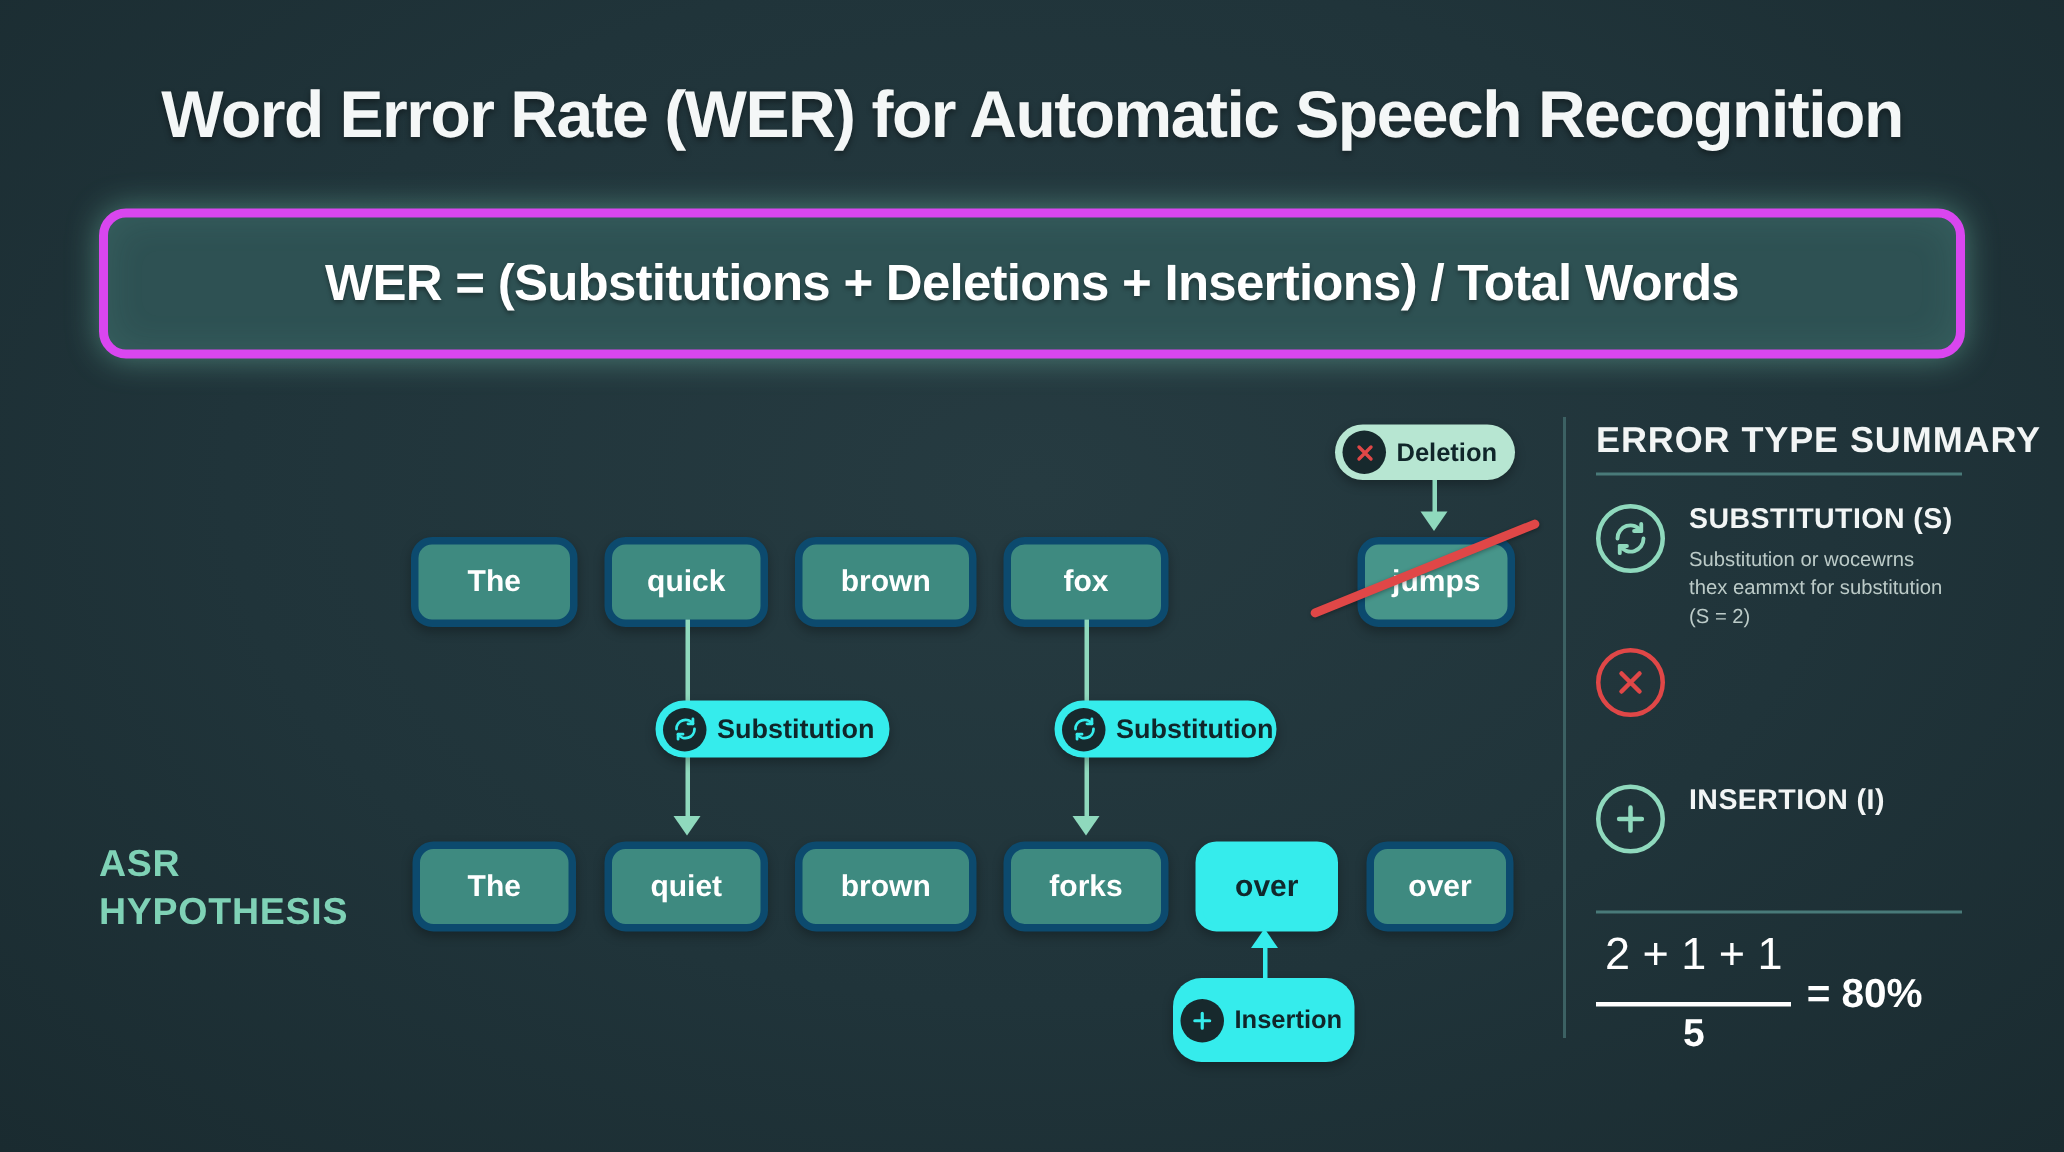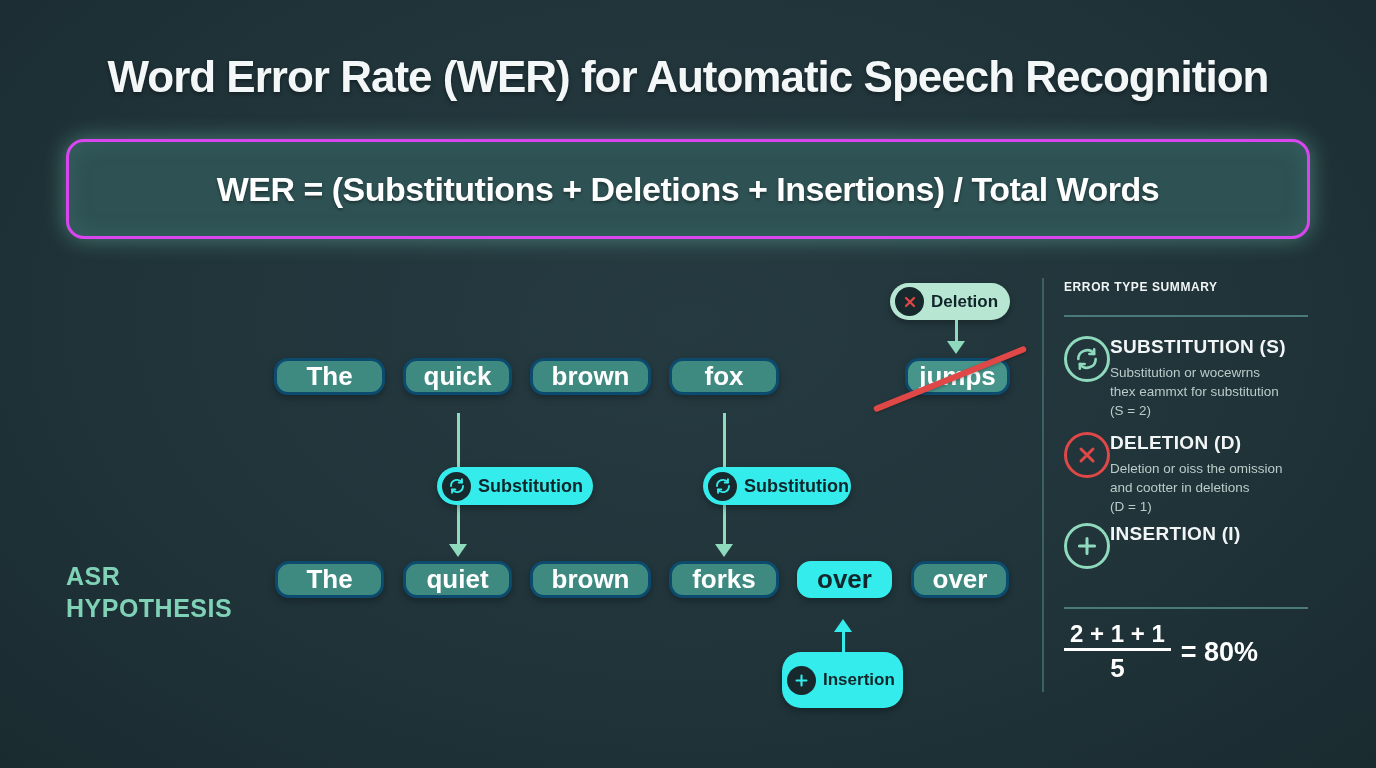"WER = (Substitutions + Deletions" .formula-box { border: 3px solid #d946ef -> 6px solid #d946ef }
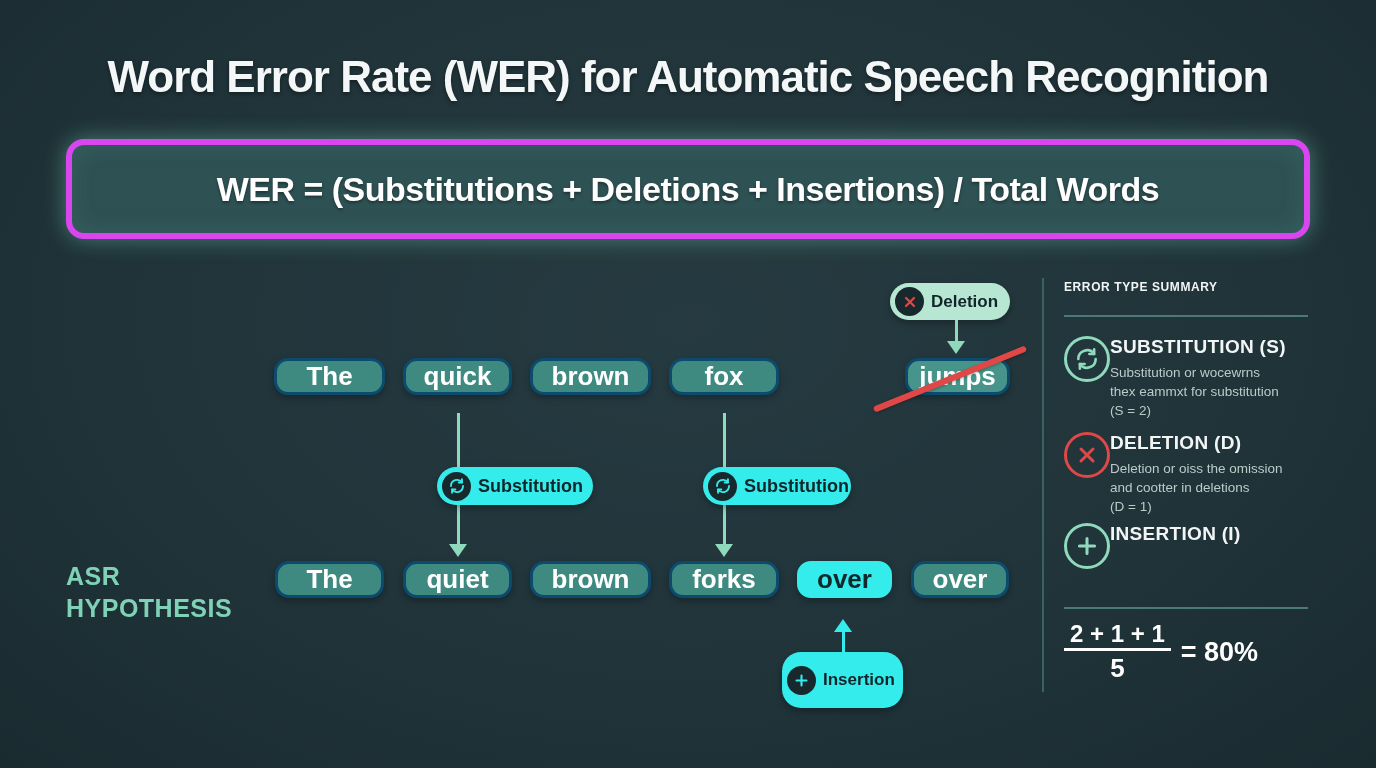"ERROR TYPE SUMMARY" .sb-heading { font-size: 12px -> 24px }
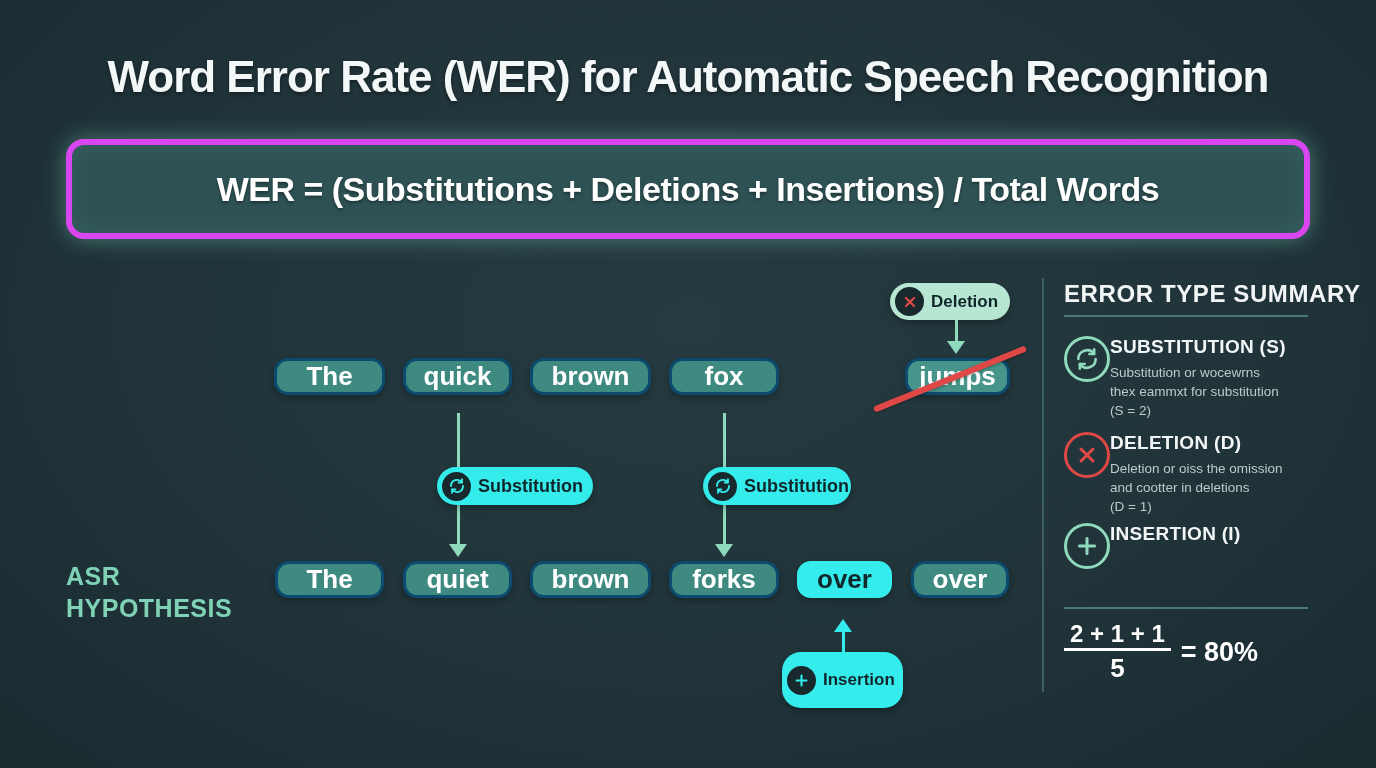"SUBSTITUTION (S)" .sb-item { gap: none -> 16px }
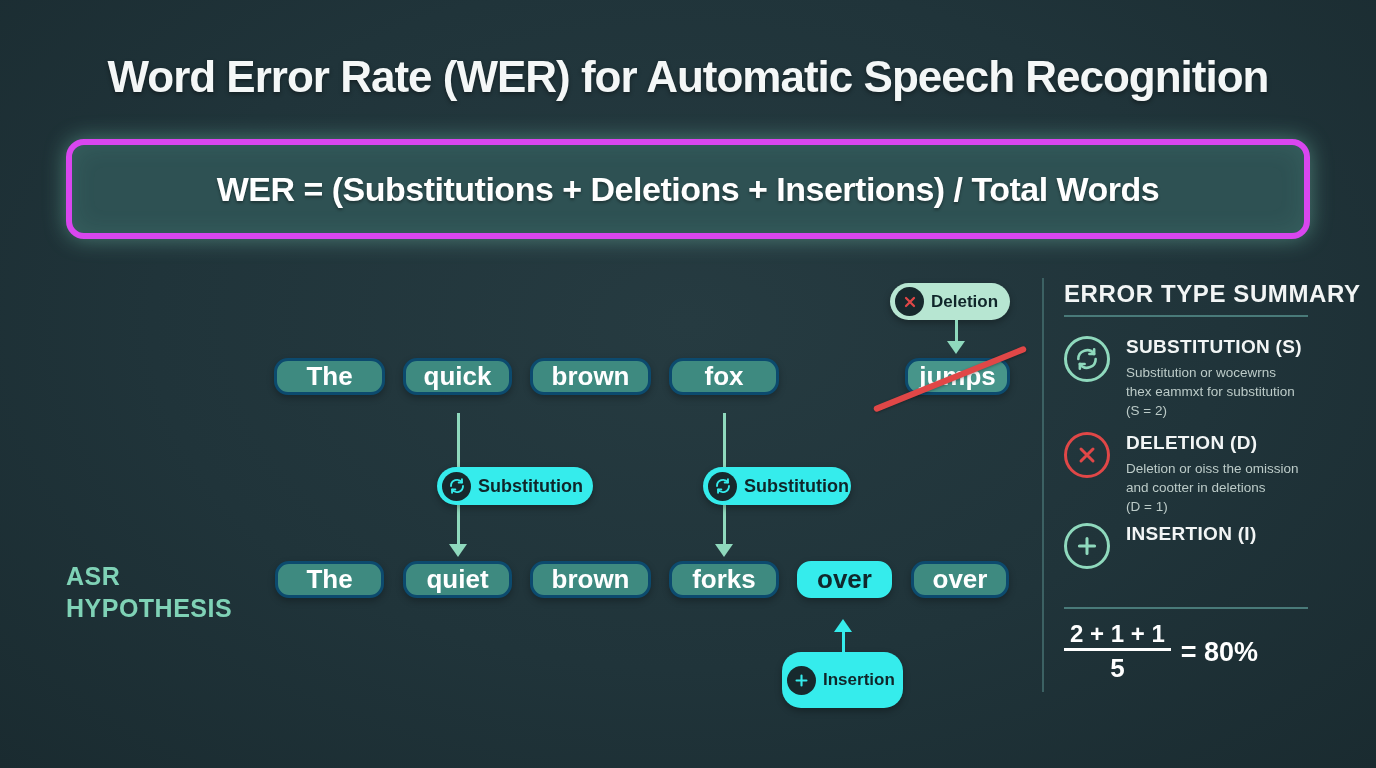"The" .word { border: 3px solid #0c4a6e -> 5px solid #0c4a6e; font-size: 26px -> 20px; height: 37px -> 60px }
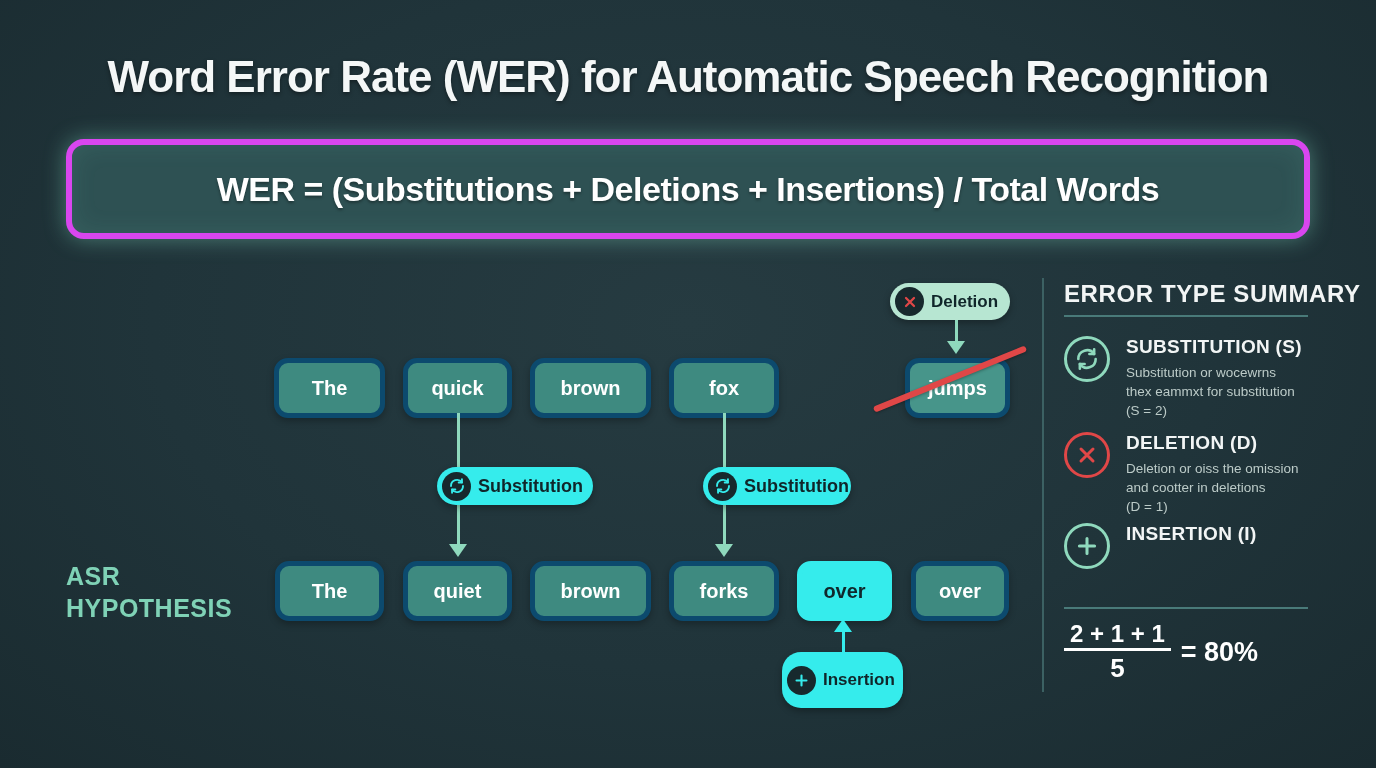"DELETION (D)" div { html: <div> <div>DELETION (D)</div> <div> <div>Deletion or oiss the omission</div> <div>and cootter in deletions</div> <div>(D = 1)</div> </div> </div> -> none }
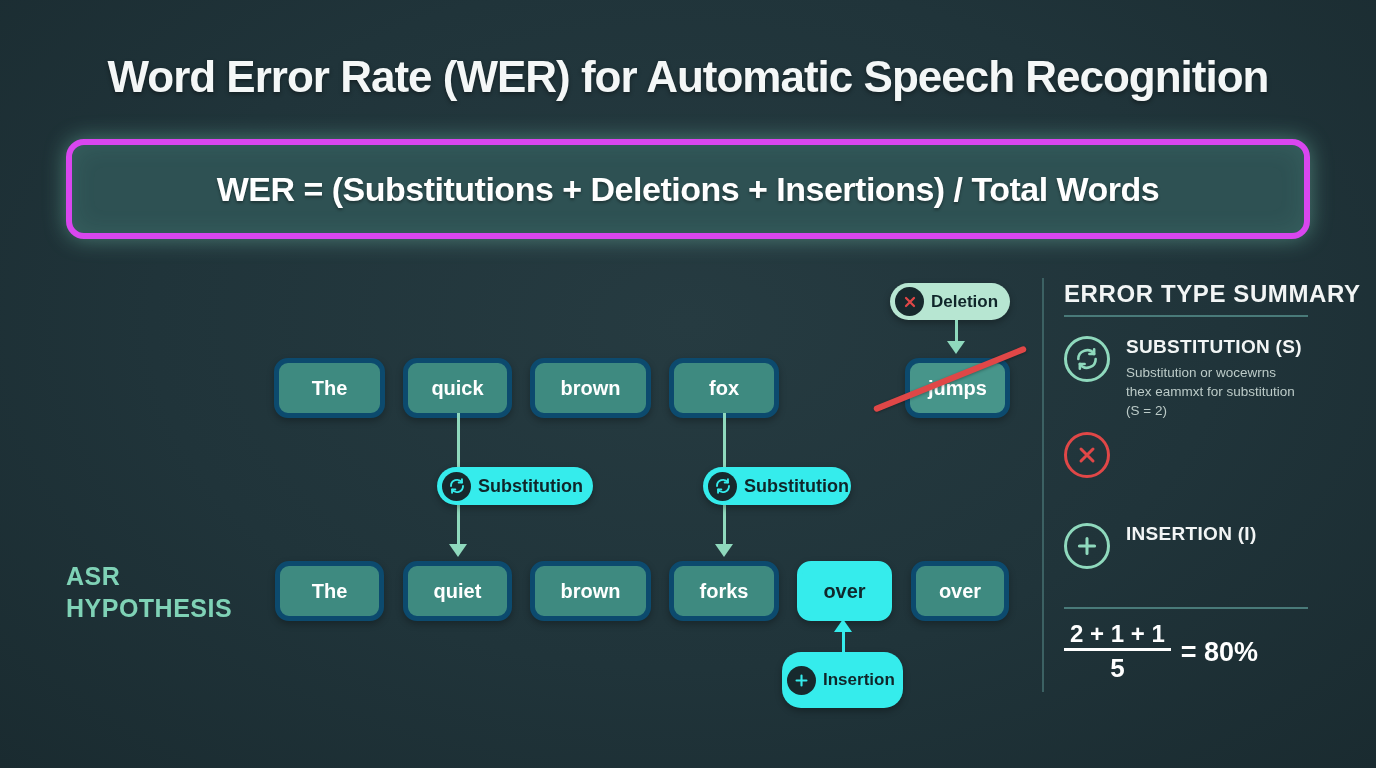"2 + 1 + 1" .fraction .num { font-size: 24px -> 30px; font-weight: bold -> normal; padding: 0 6px 0 6px -> 0 6px 14px 6px }
